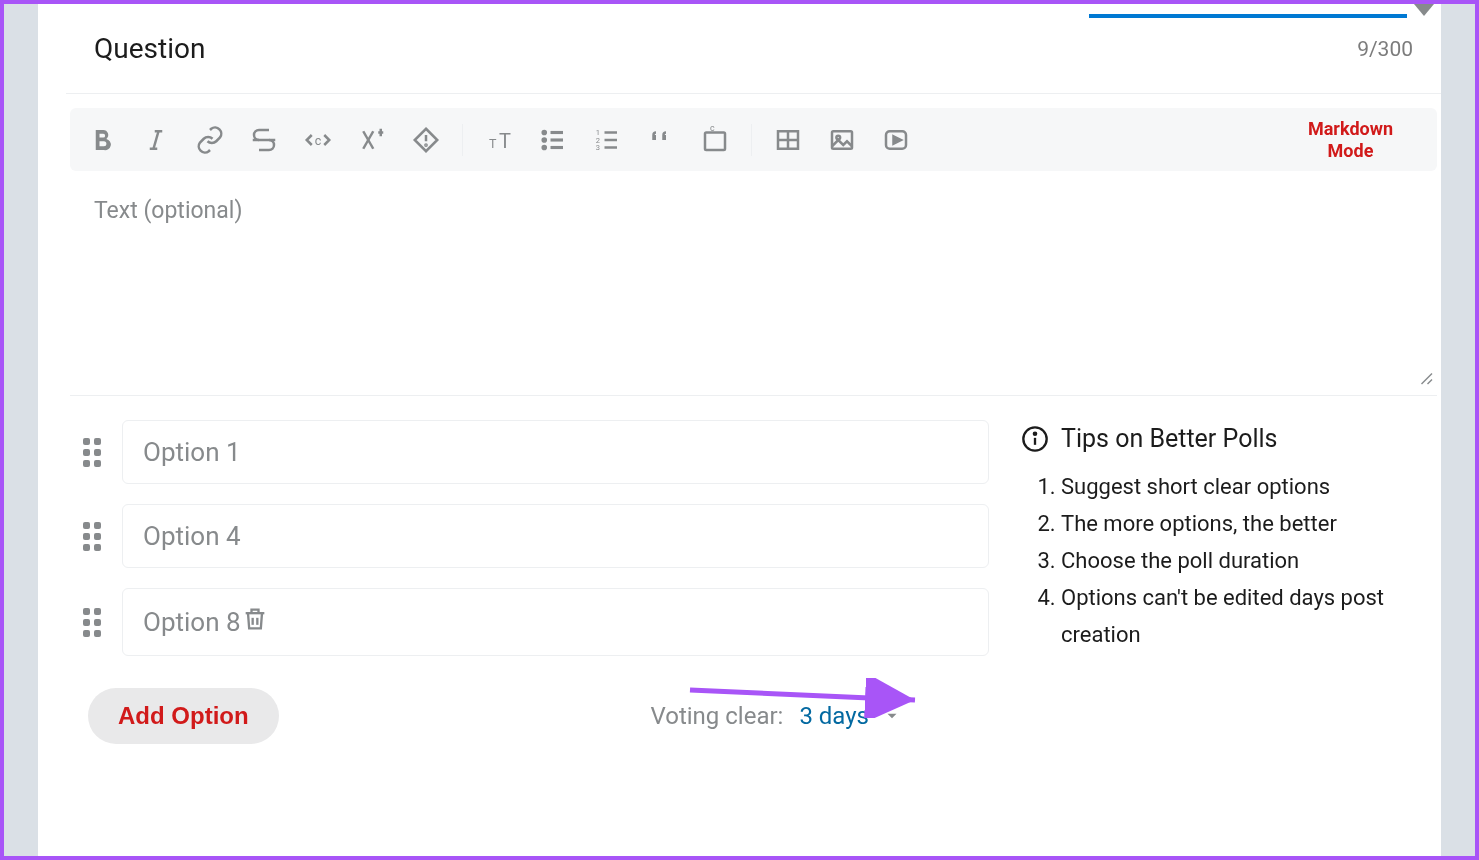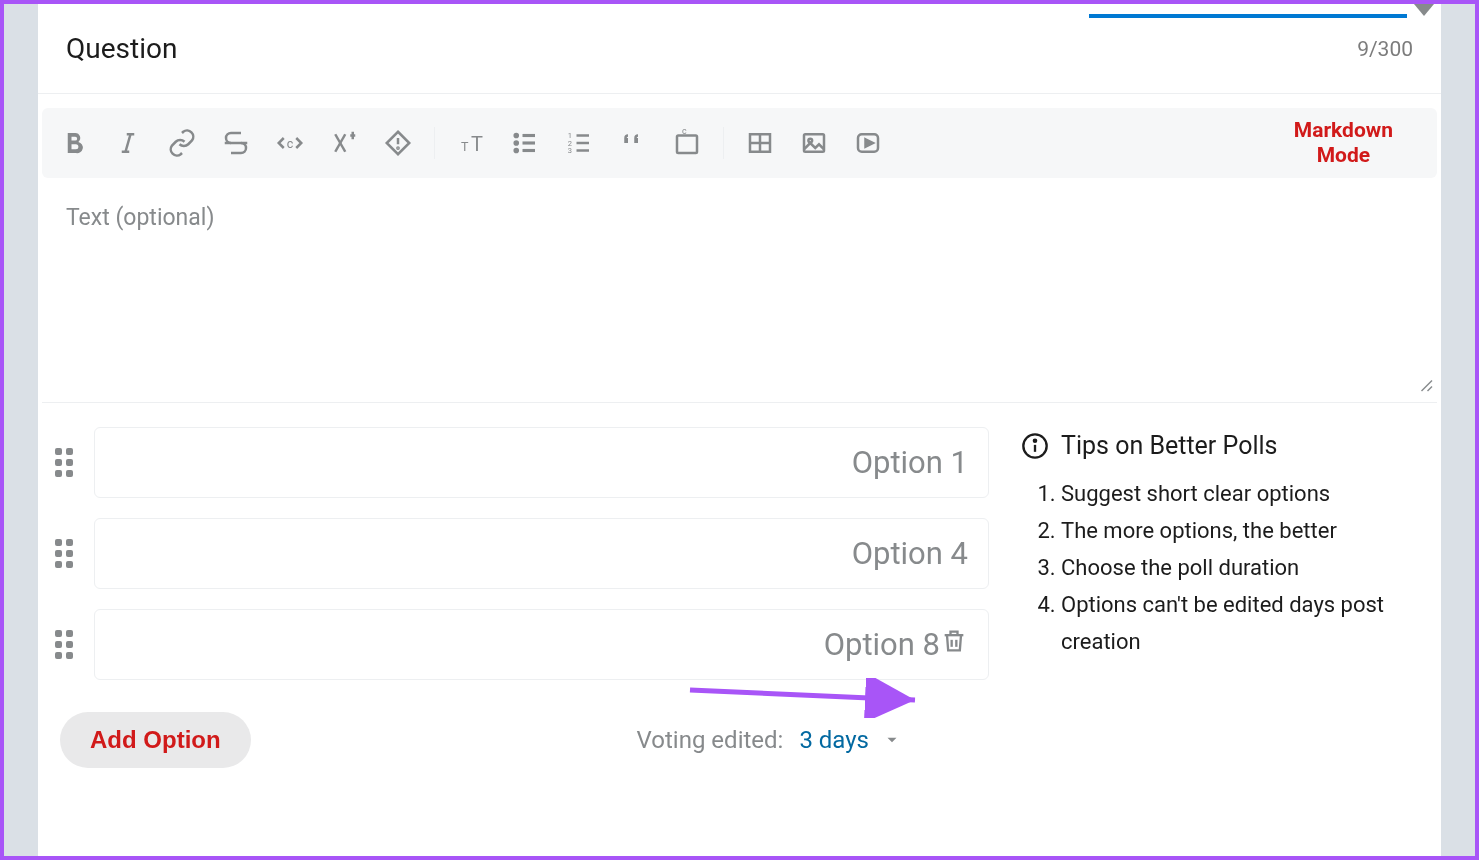"Question" .panel { padding-left: none -> 28px }
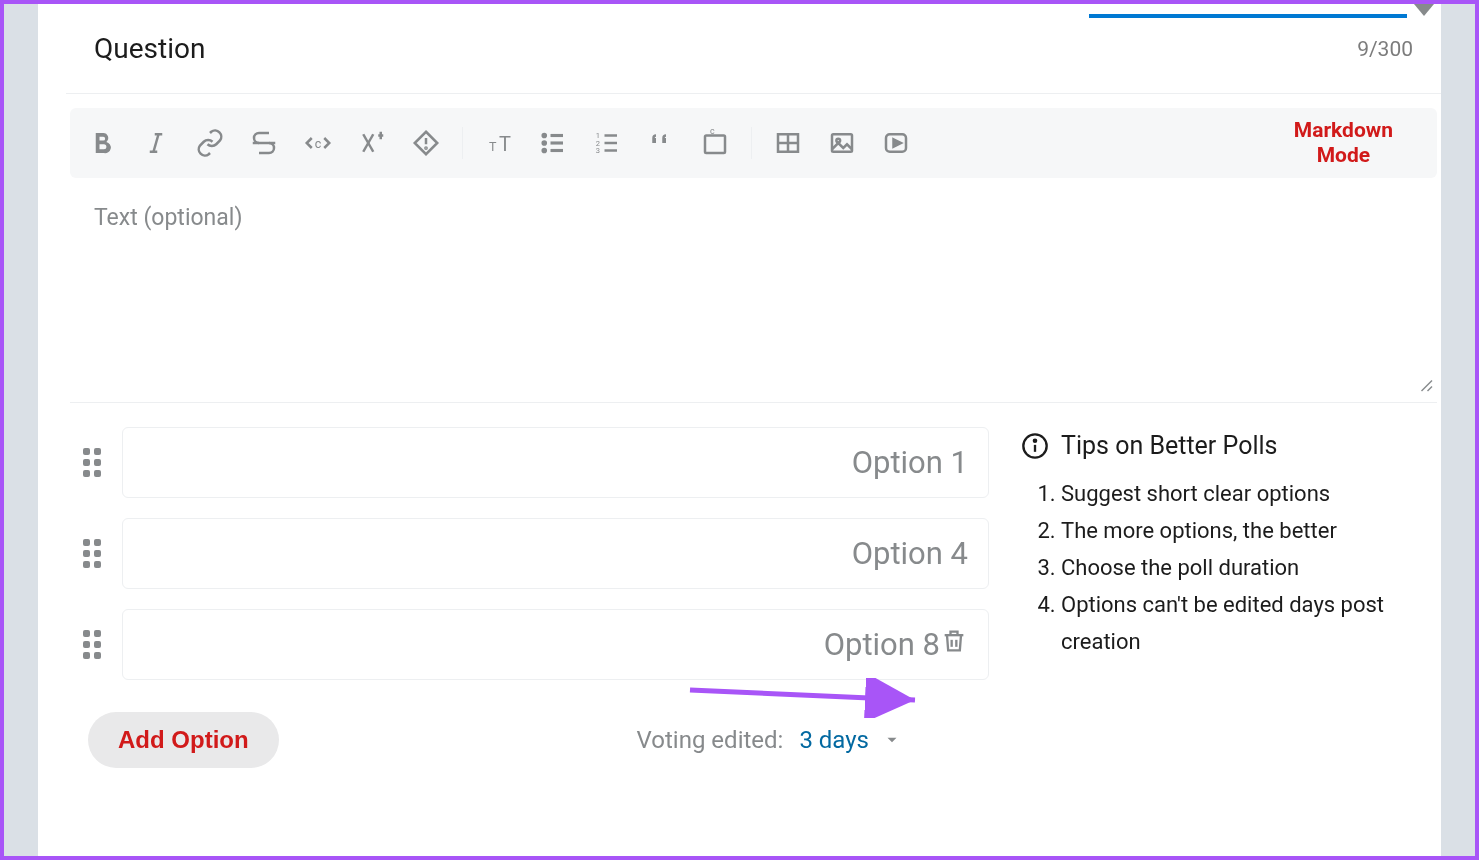"Markdown" .markdown-mode { font-size: 21px -> 18px }
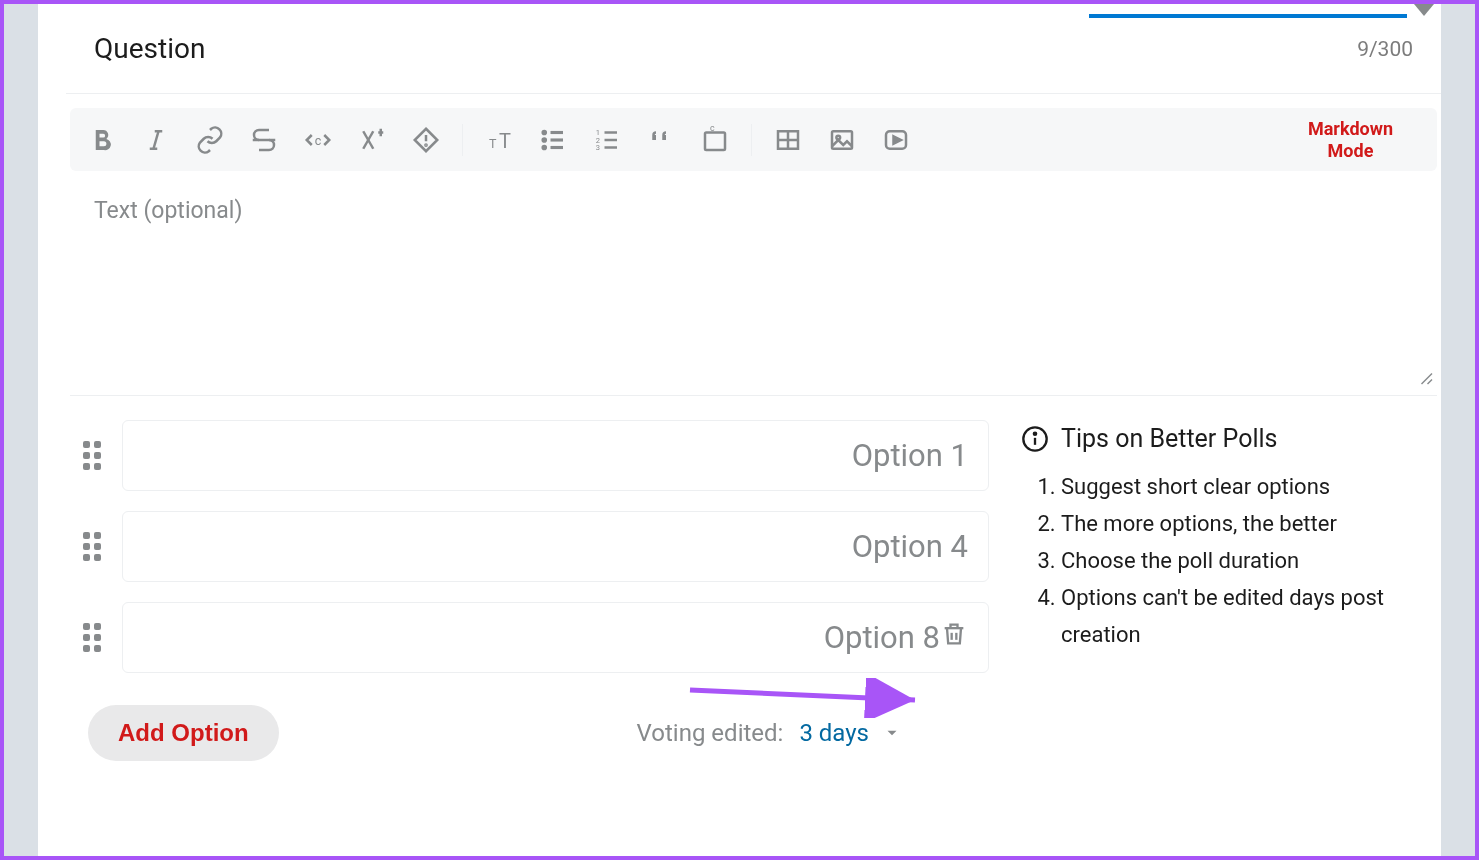"Option 1" .option-input { font-size: 31px -> 26px; justify-content: flex-end -> flex-start }
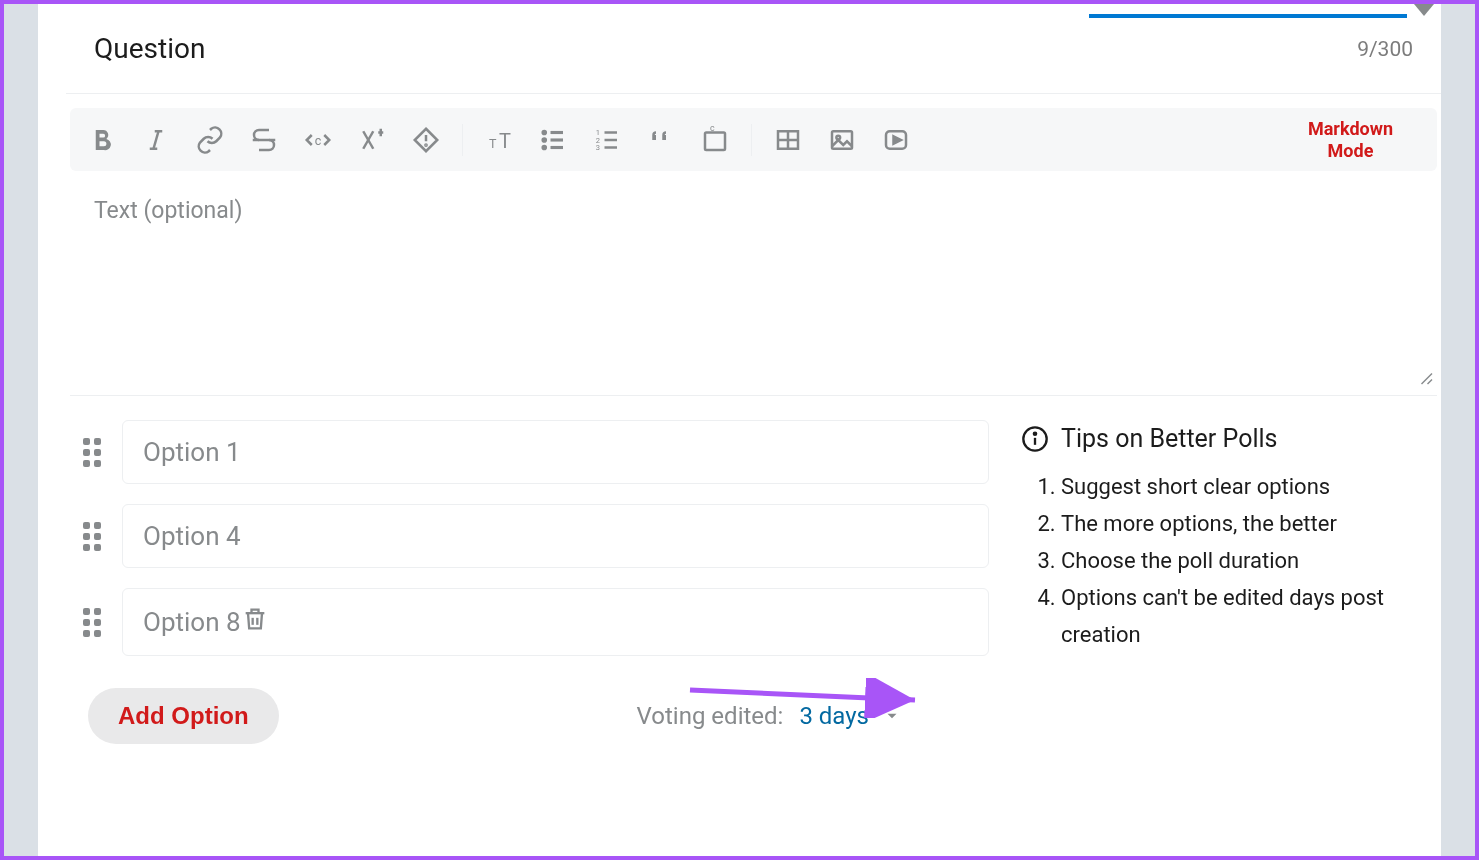"Voting edited:" span.voting-label { text: edited -> clear }
